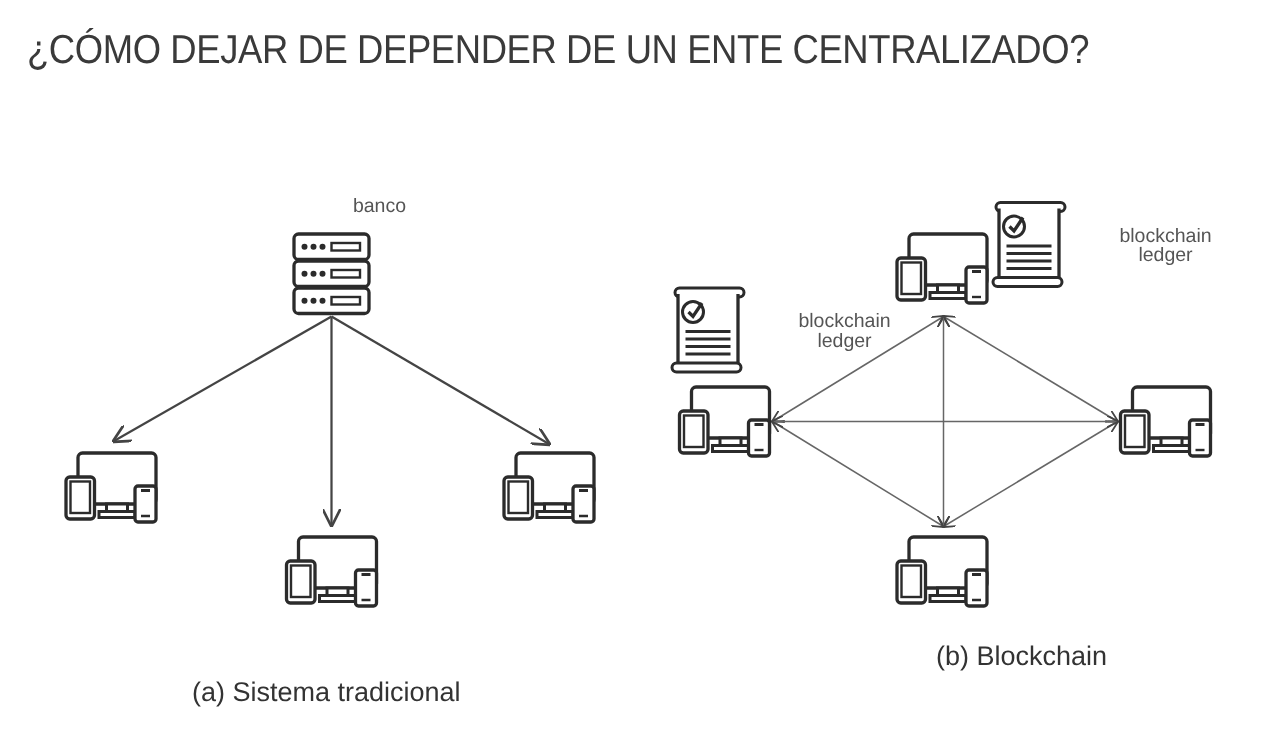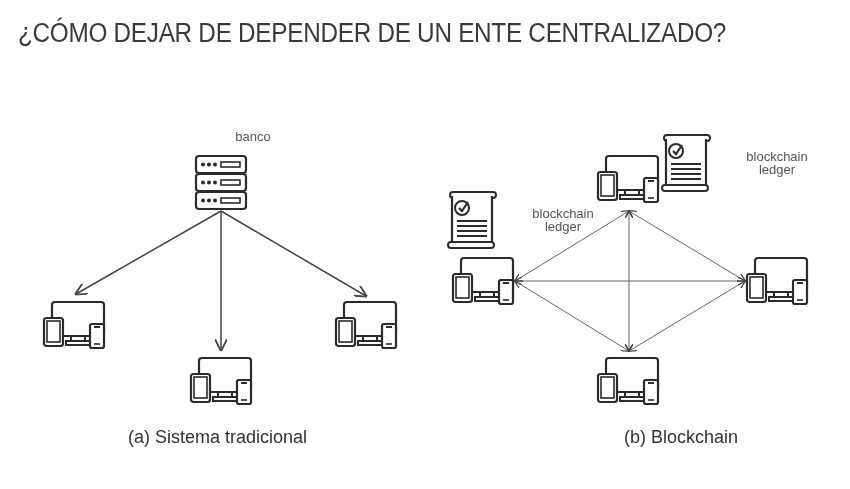"(a) Sistema tradicional" div.cap { top: 427px -> 451px }
